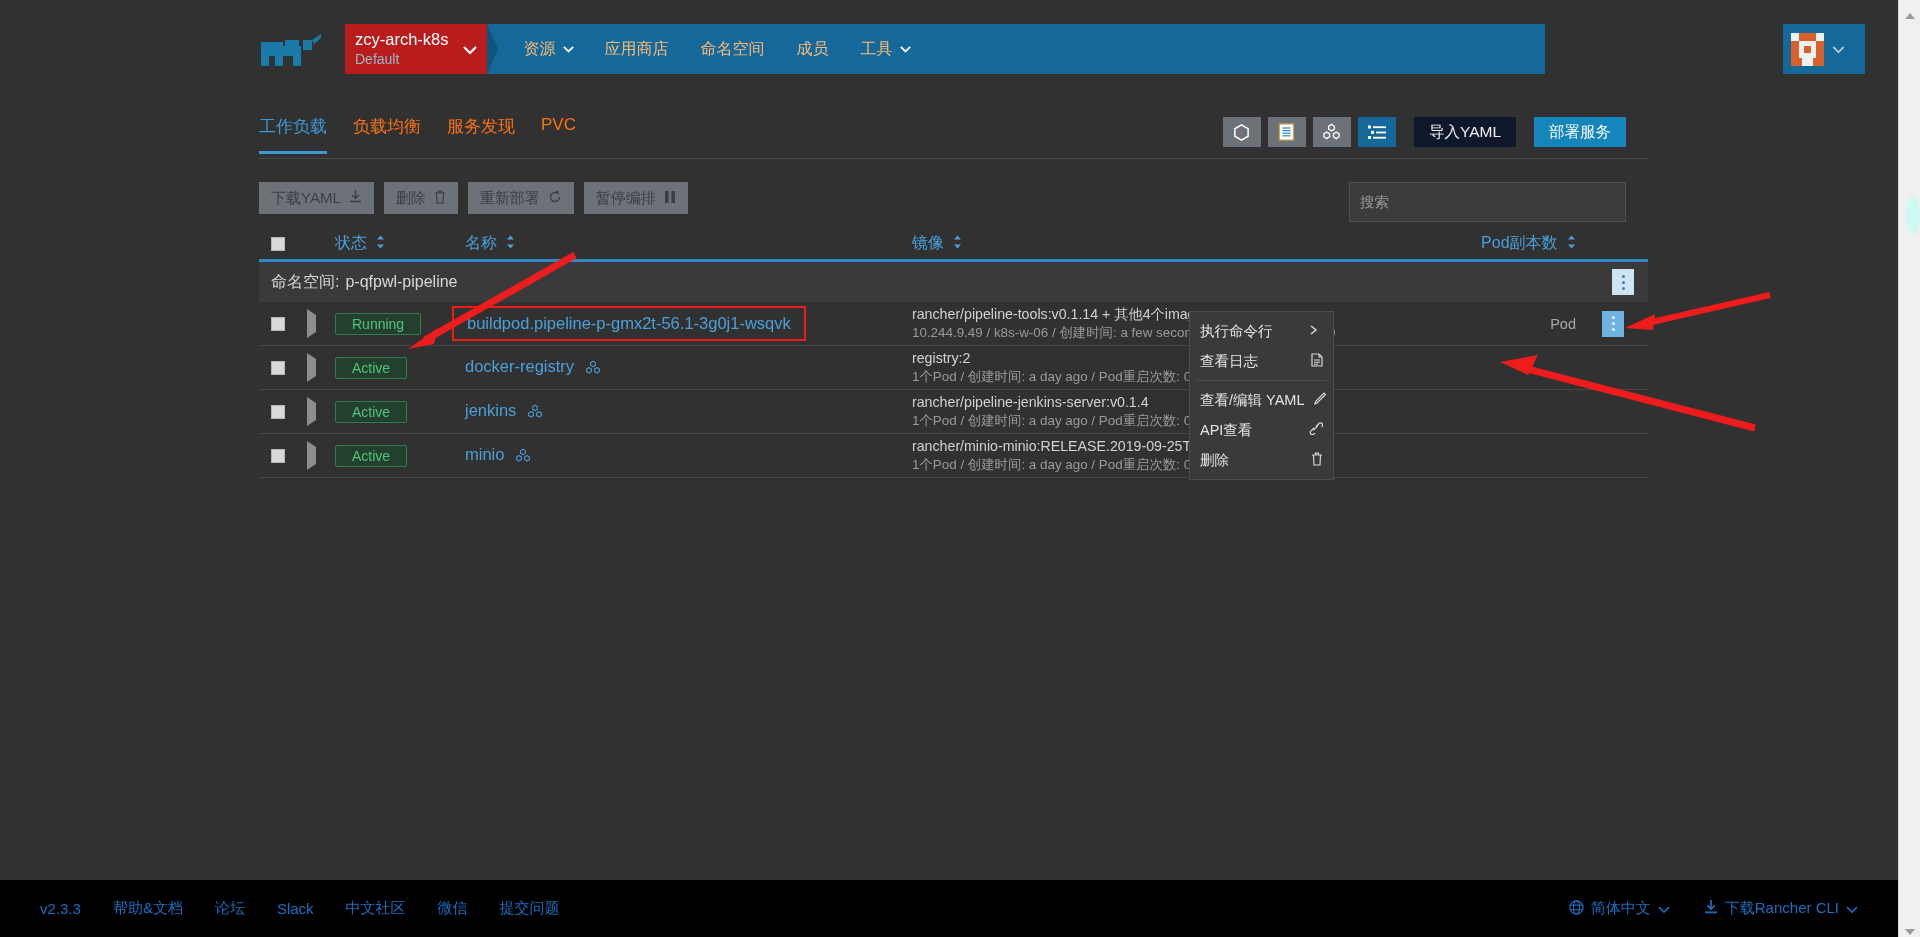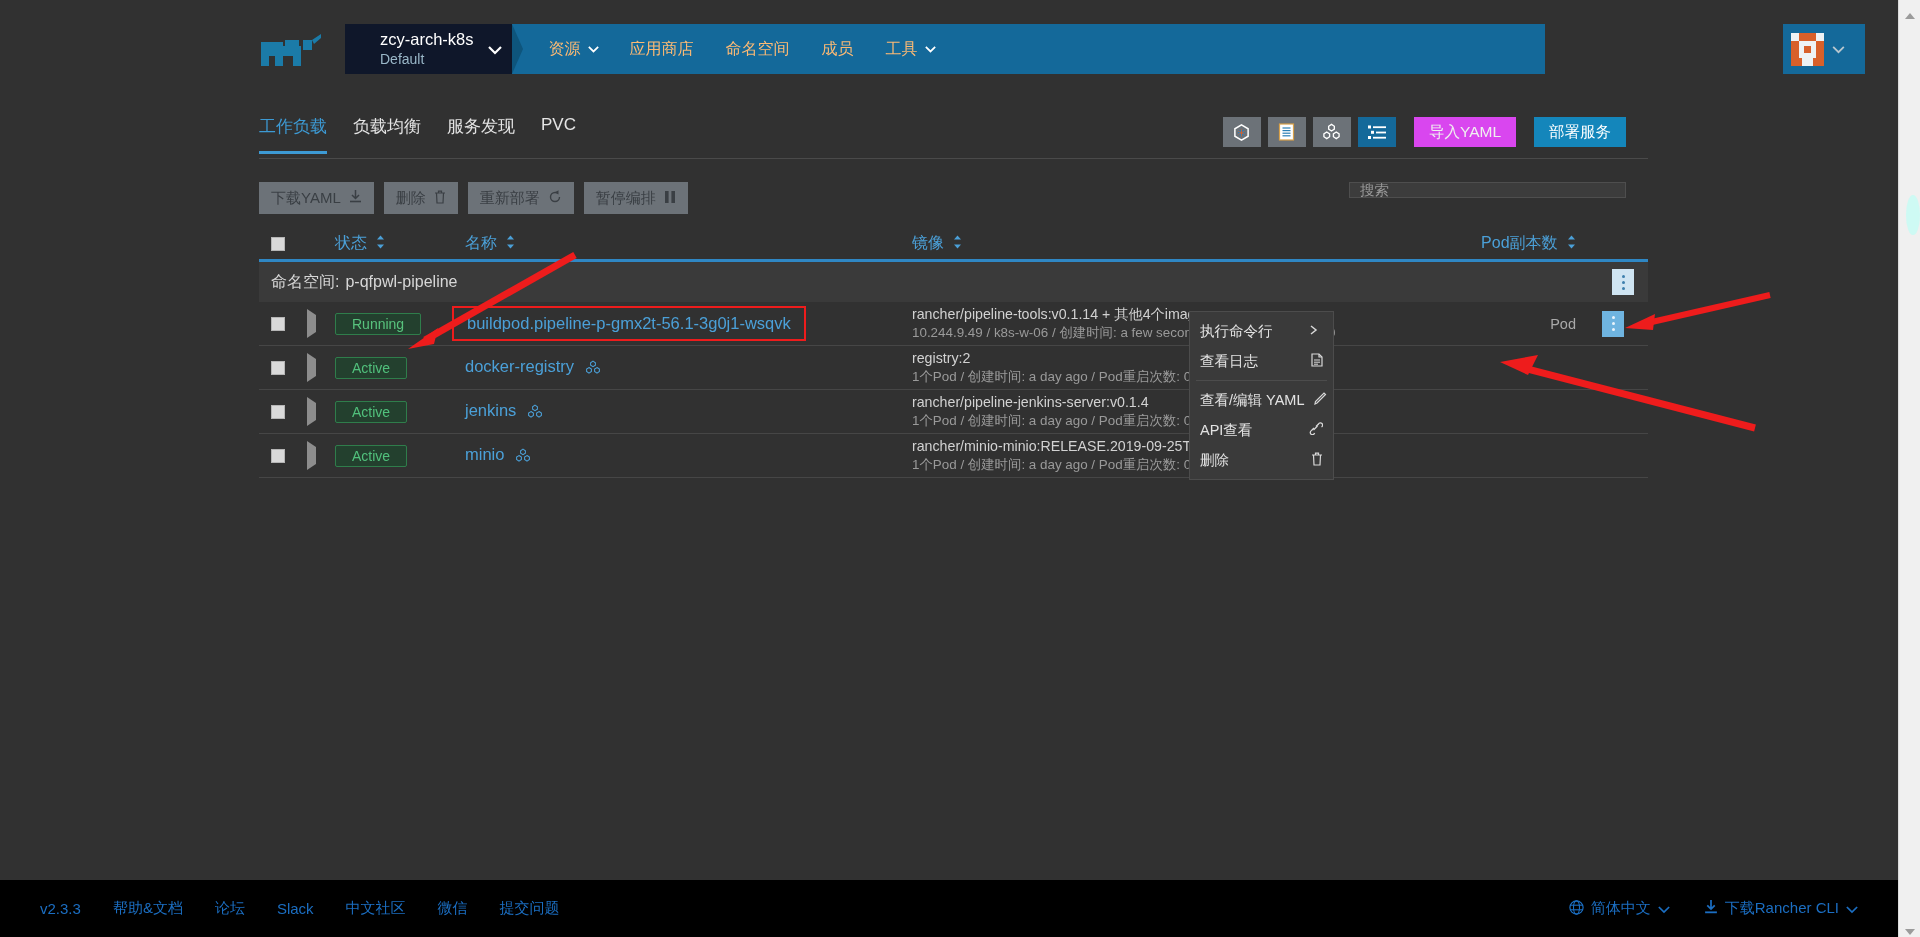"zcy-arch-k8s" .project-chip { background: #0f172a -> #b91c1c; padding: 0 14px 0 35px -> 0 14px 0 10px }
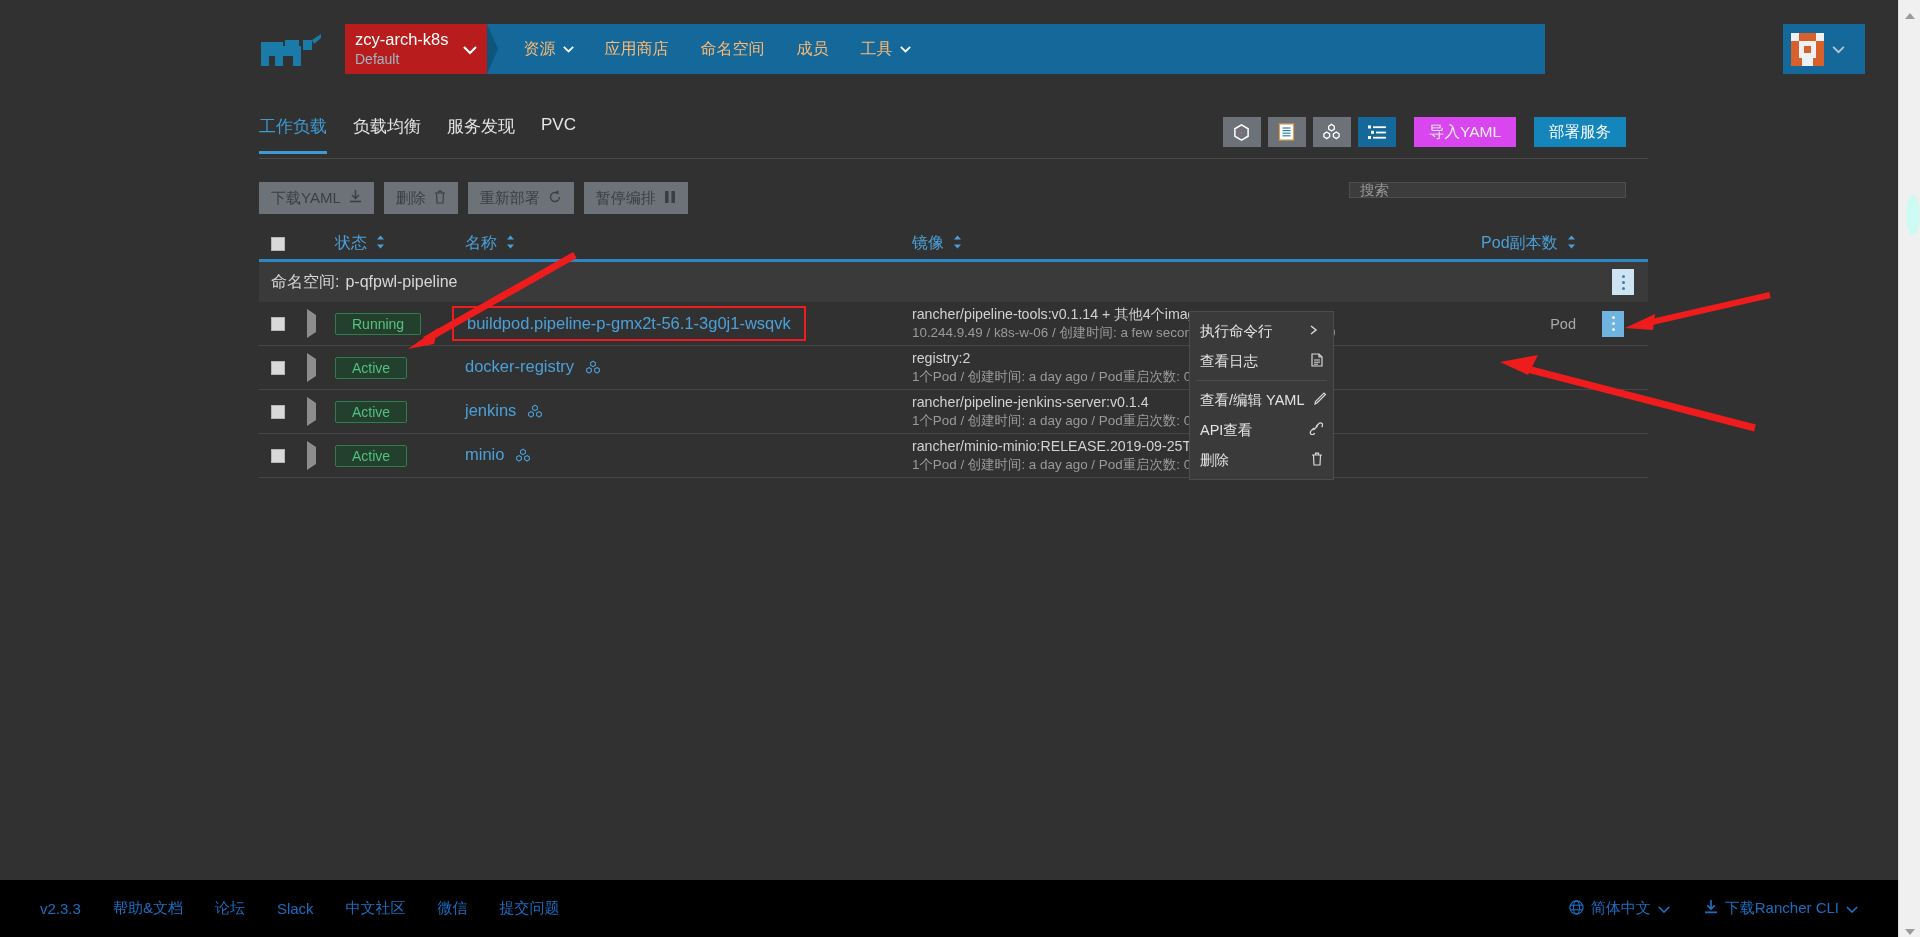"负载均衡" .tab { color: #e5e5e5 -> #f97316 }
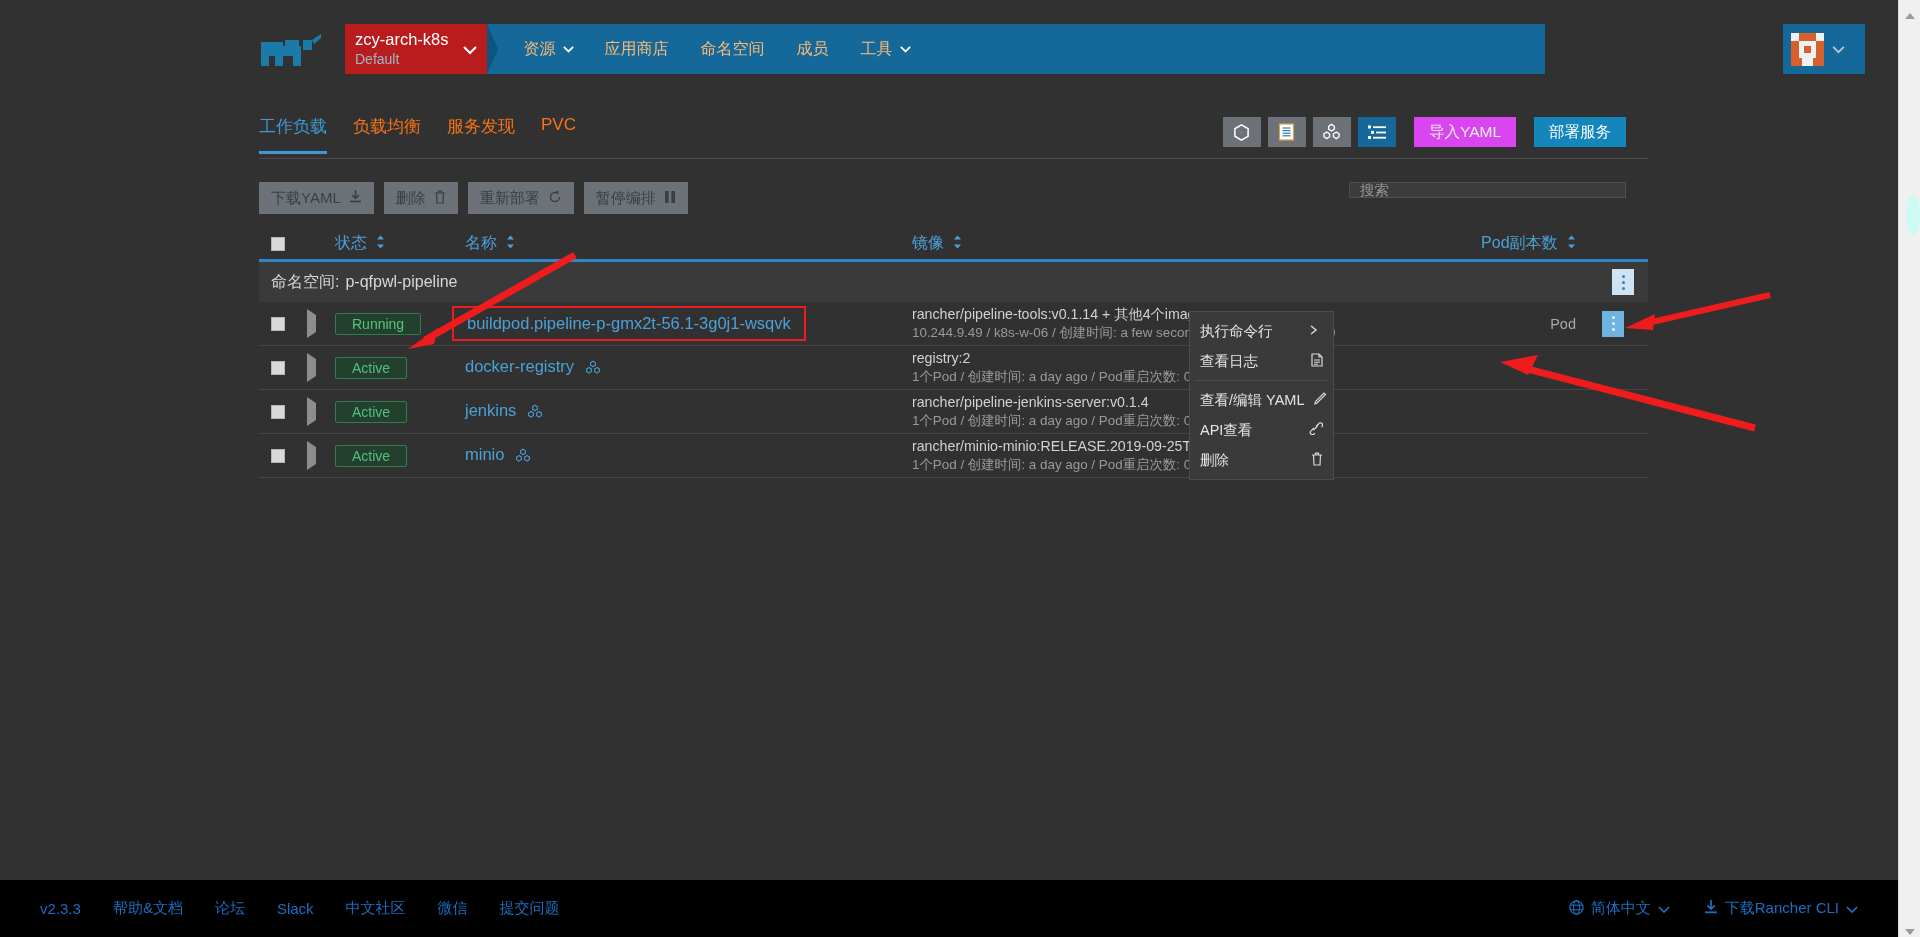"导入YAML" .btn-grey { background: #d946ef -> #0f172a }
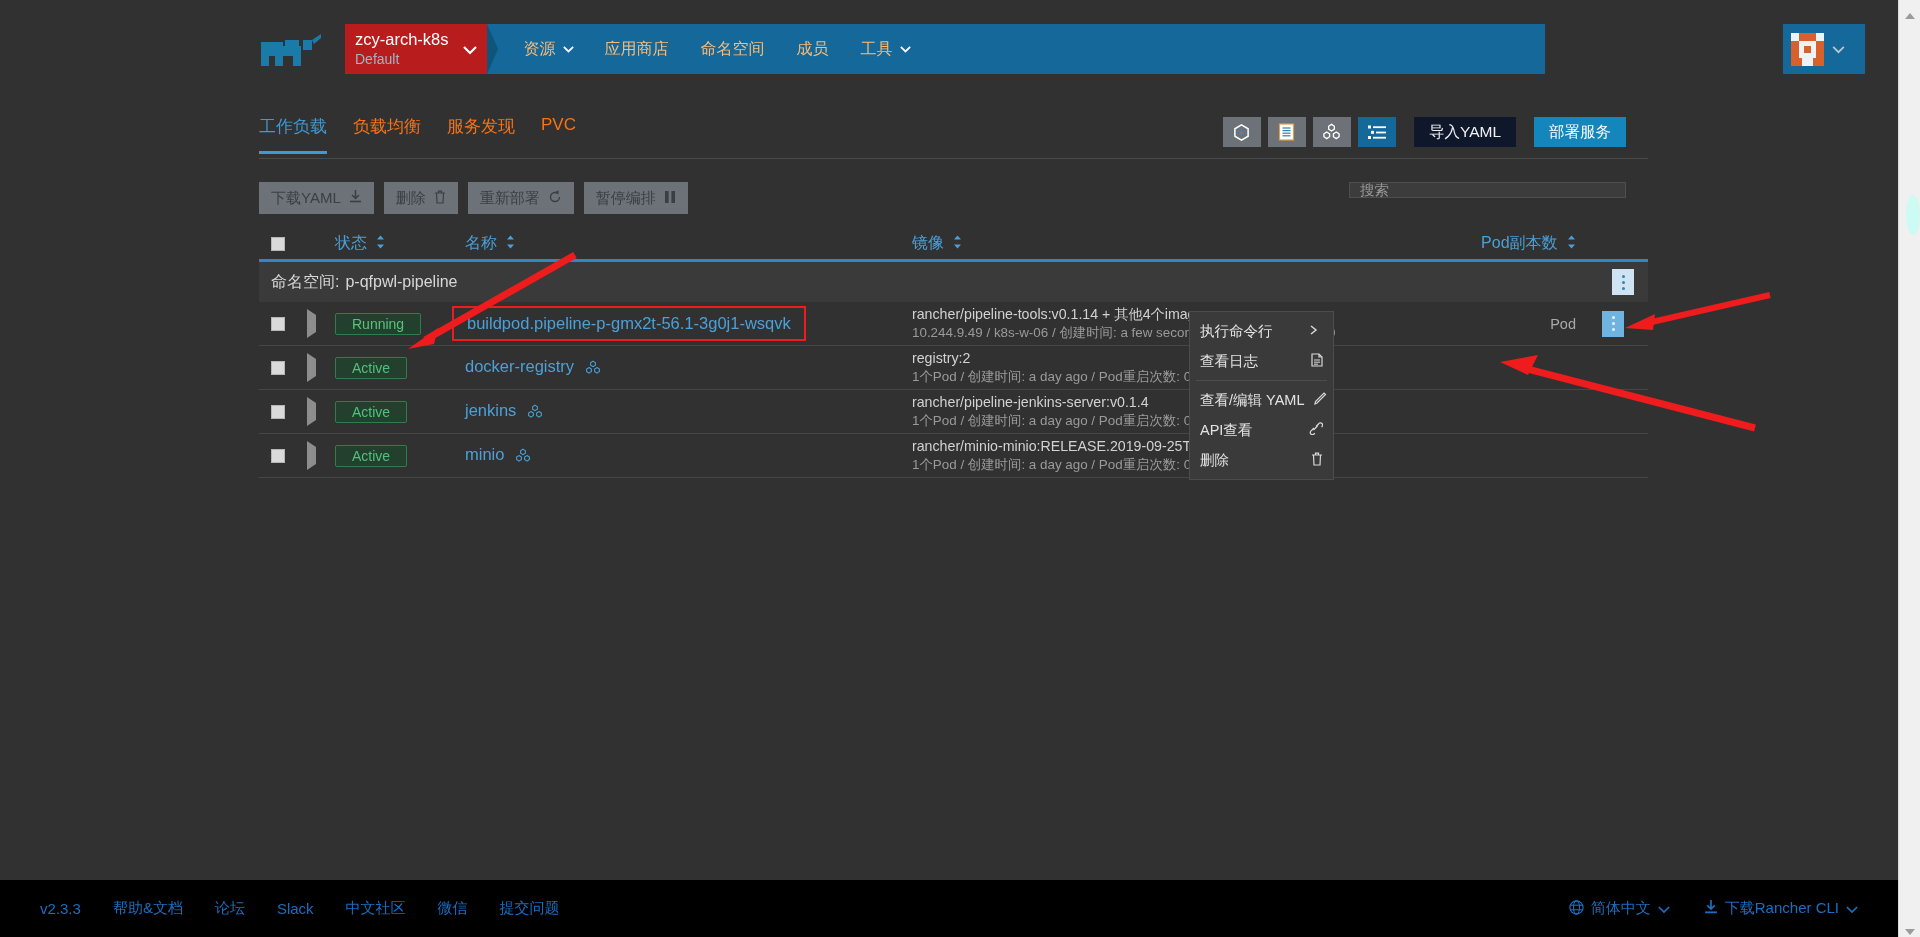"搜索" .search-box { height: 16px -> 40px }
